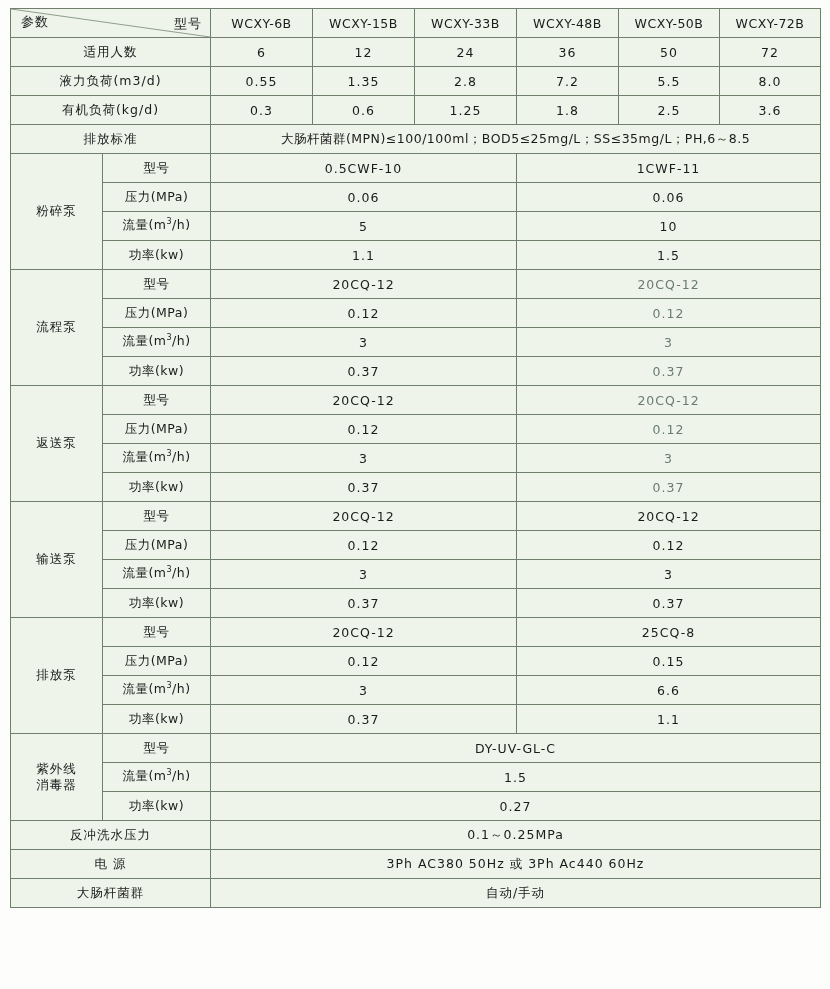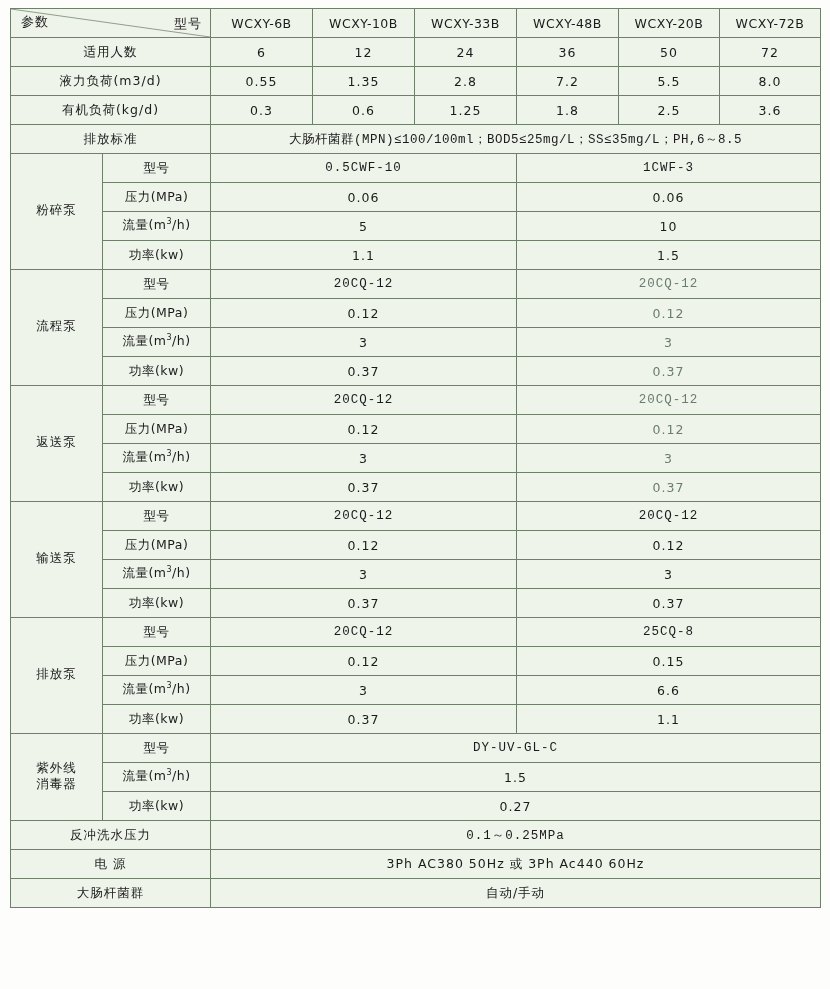"WCXY-10B" td.model-col { text: WCXY-10B -> WCXY-15B }
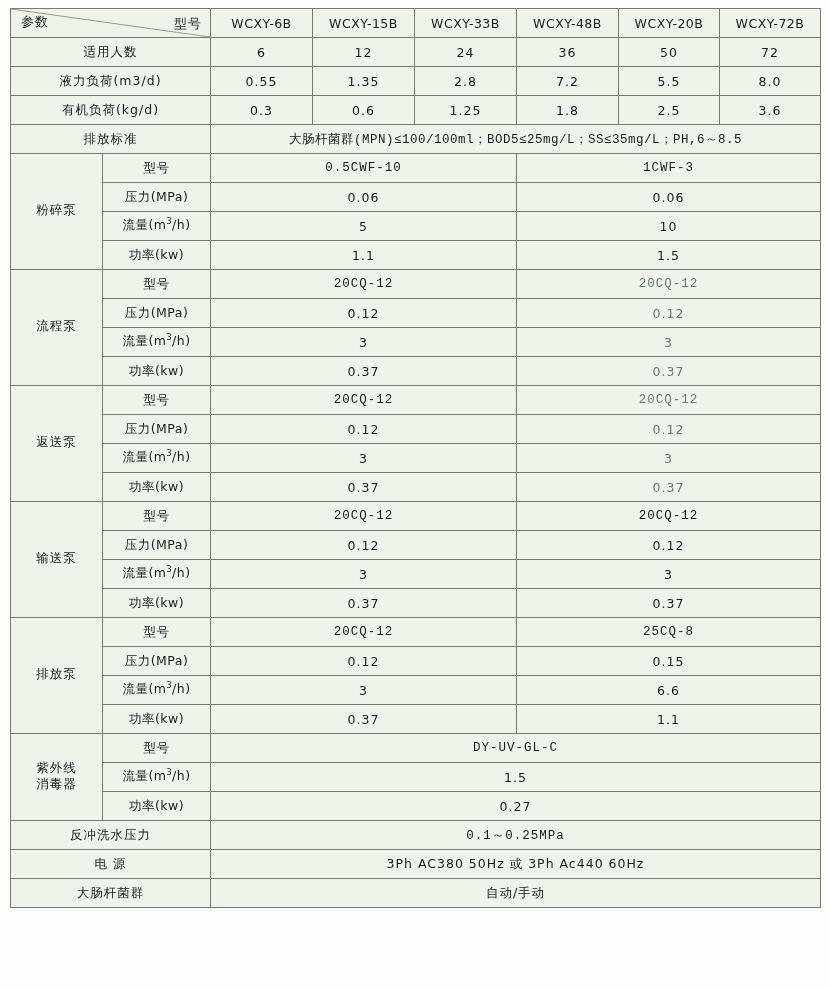"WCXY-20B" td.model-col { text: WCXY-20B -> WCXY-50B }
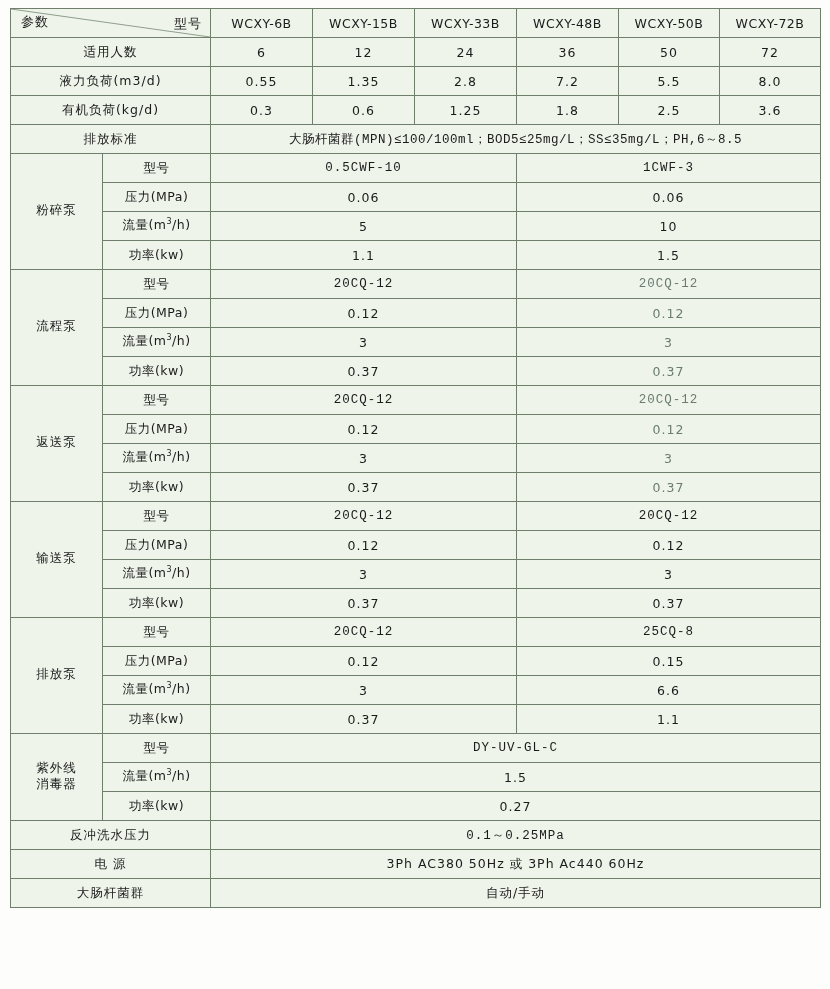"排放标准" .grp-top td { font-family: Liberation Mono, monospace -> none }
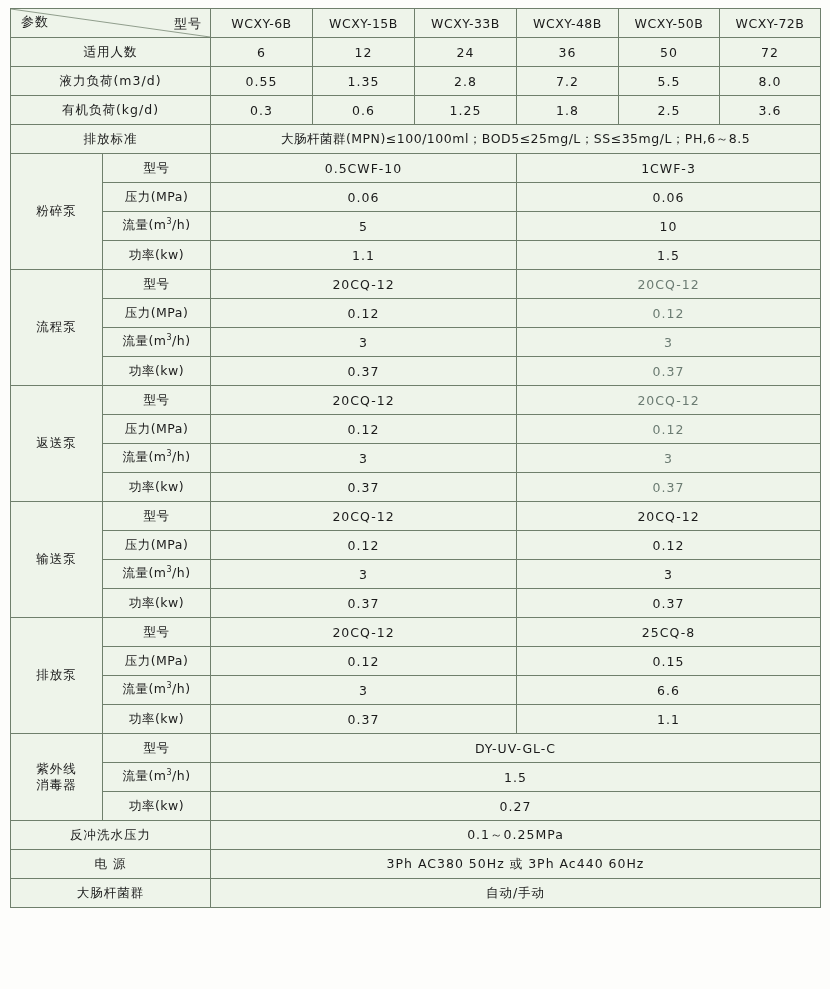"1CWF-3" td.val { text: 1CWF-3 -> 1CWF-11 }
